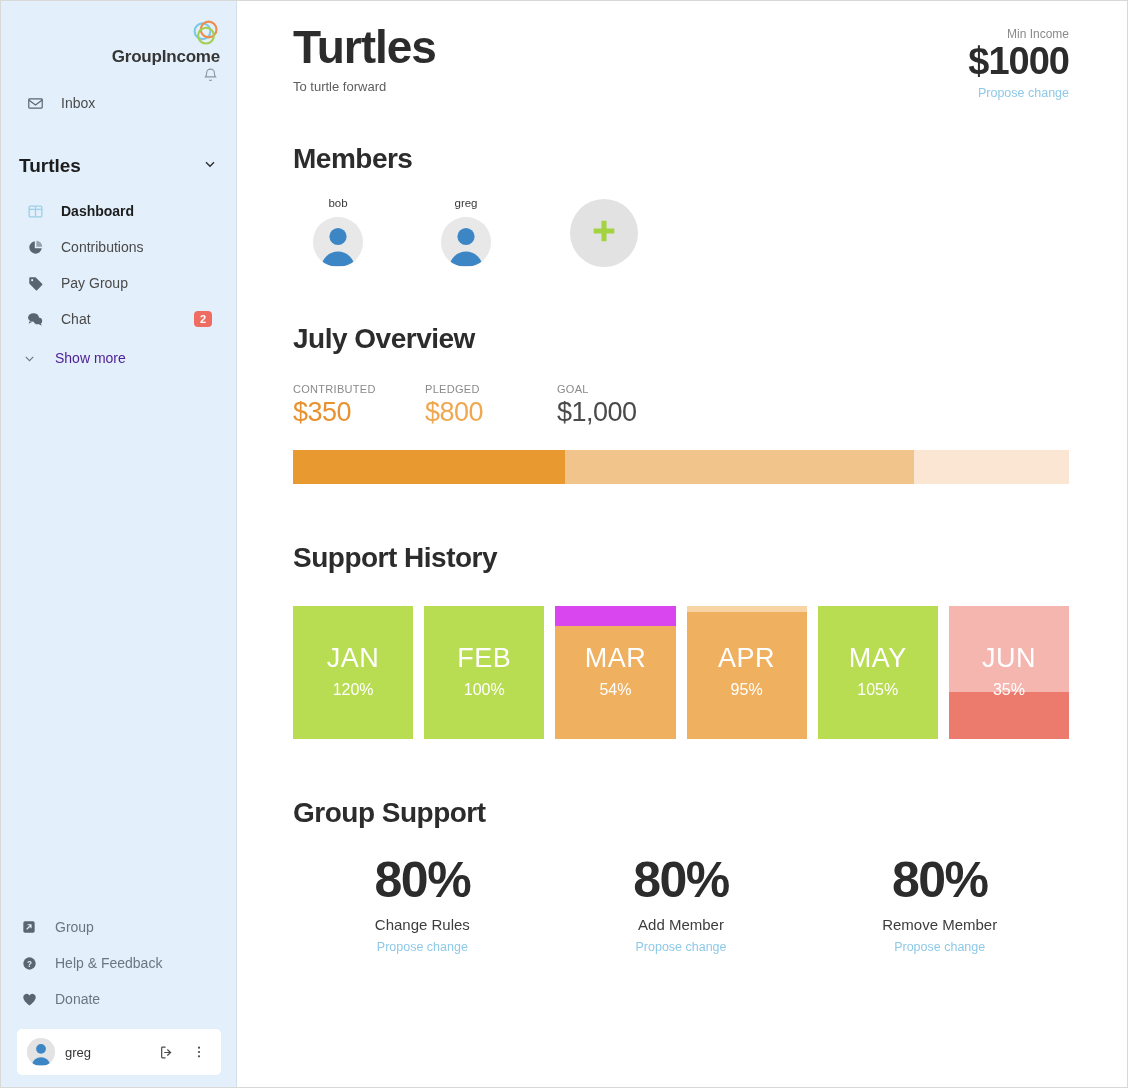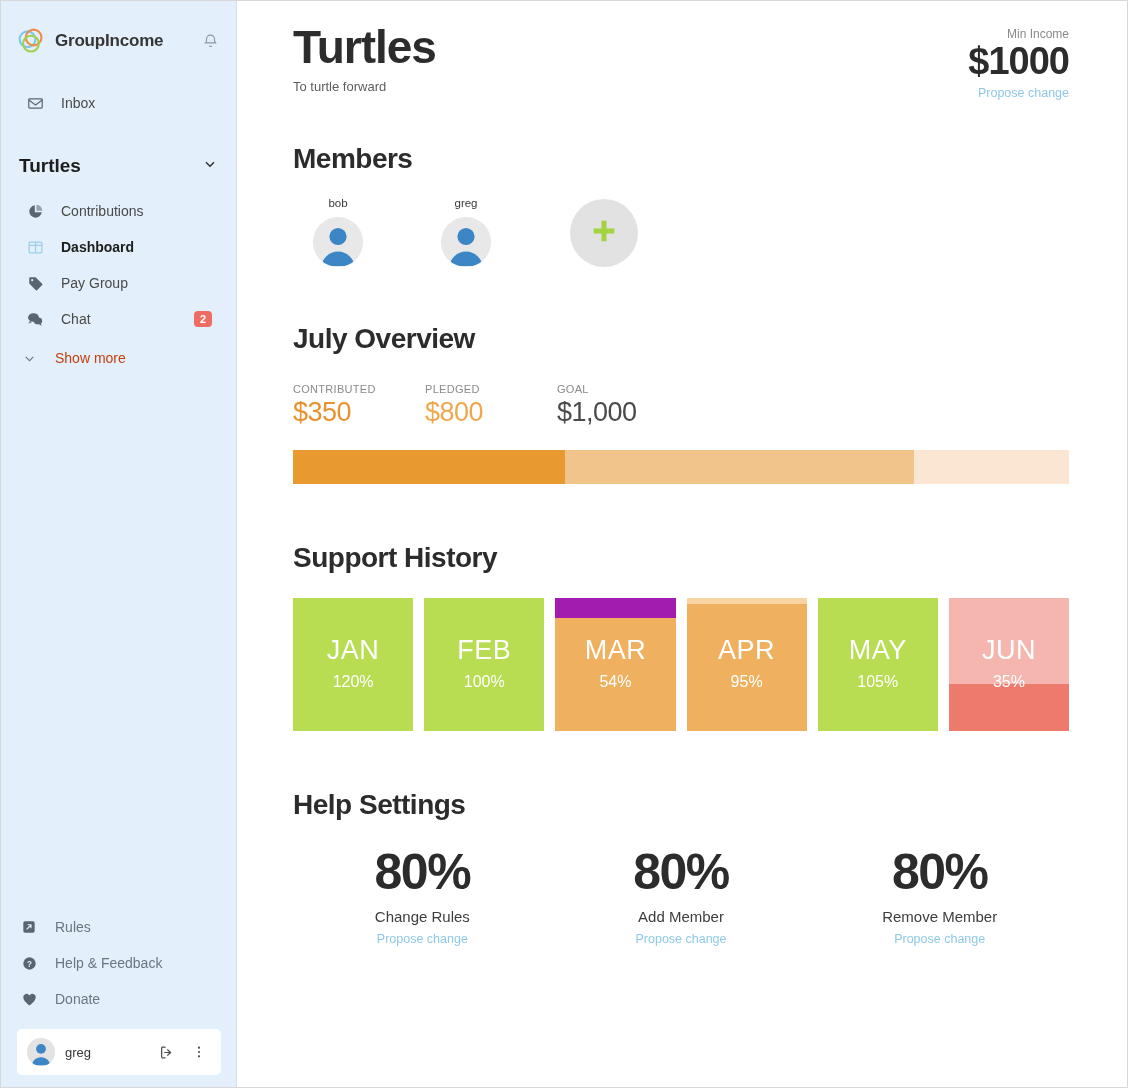"GroupIncome" .brand-row { align-items: center -> flex-end; flex-direction: none -> column }
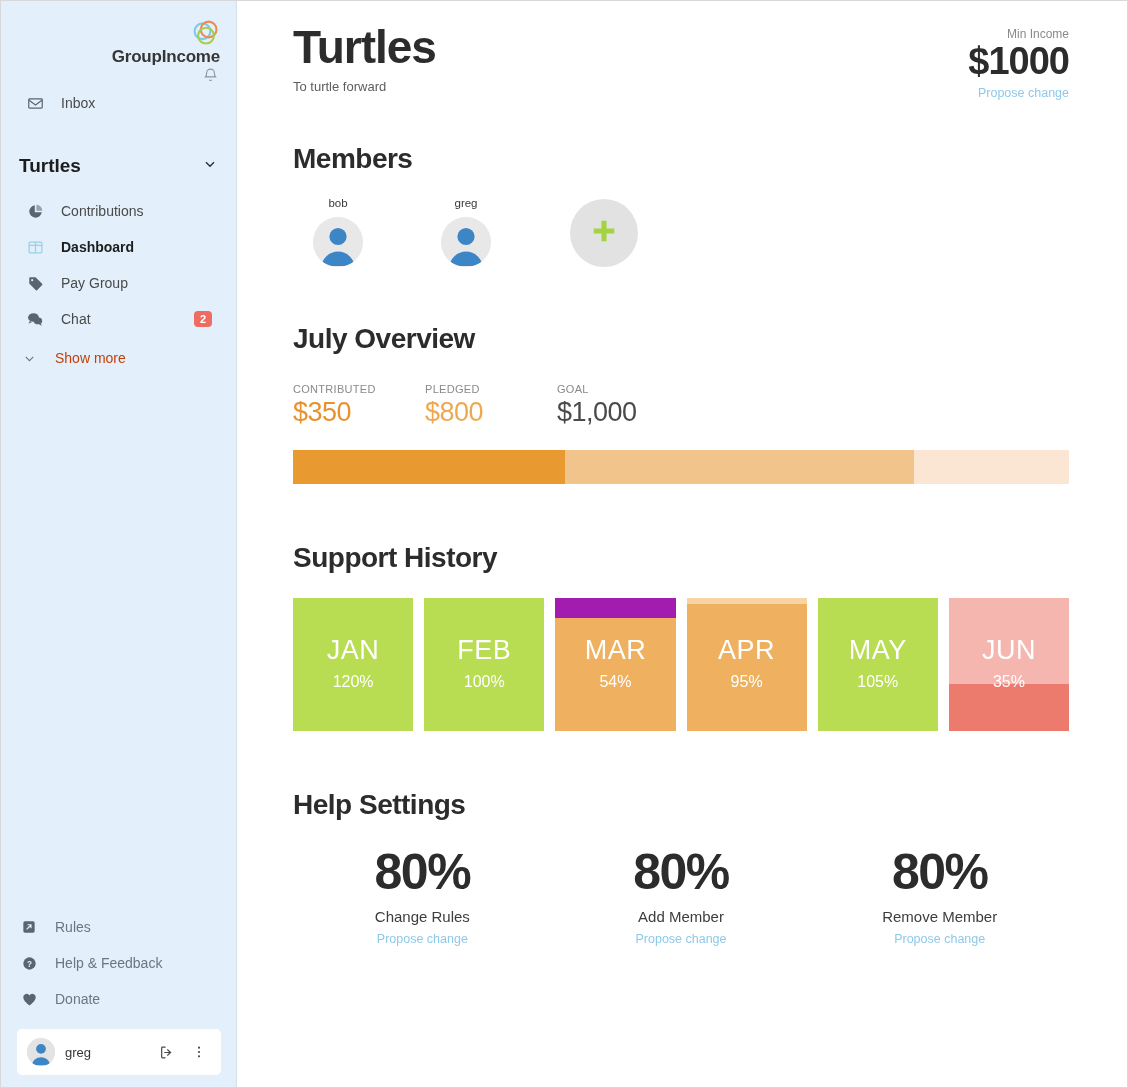"Contributions" div.nav-item { order: before "Dashboard" -> after "Dashboard" }
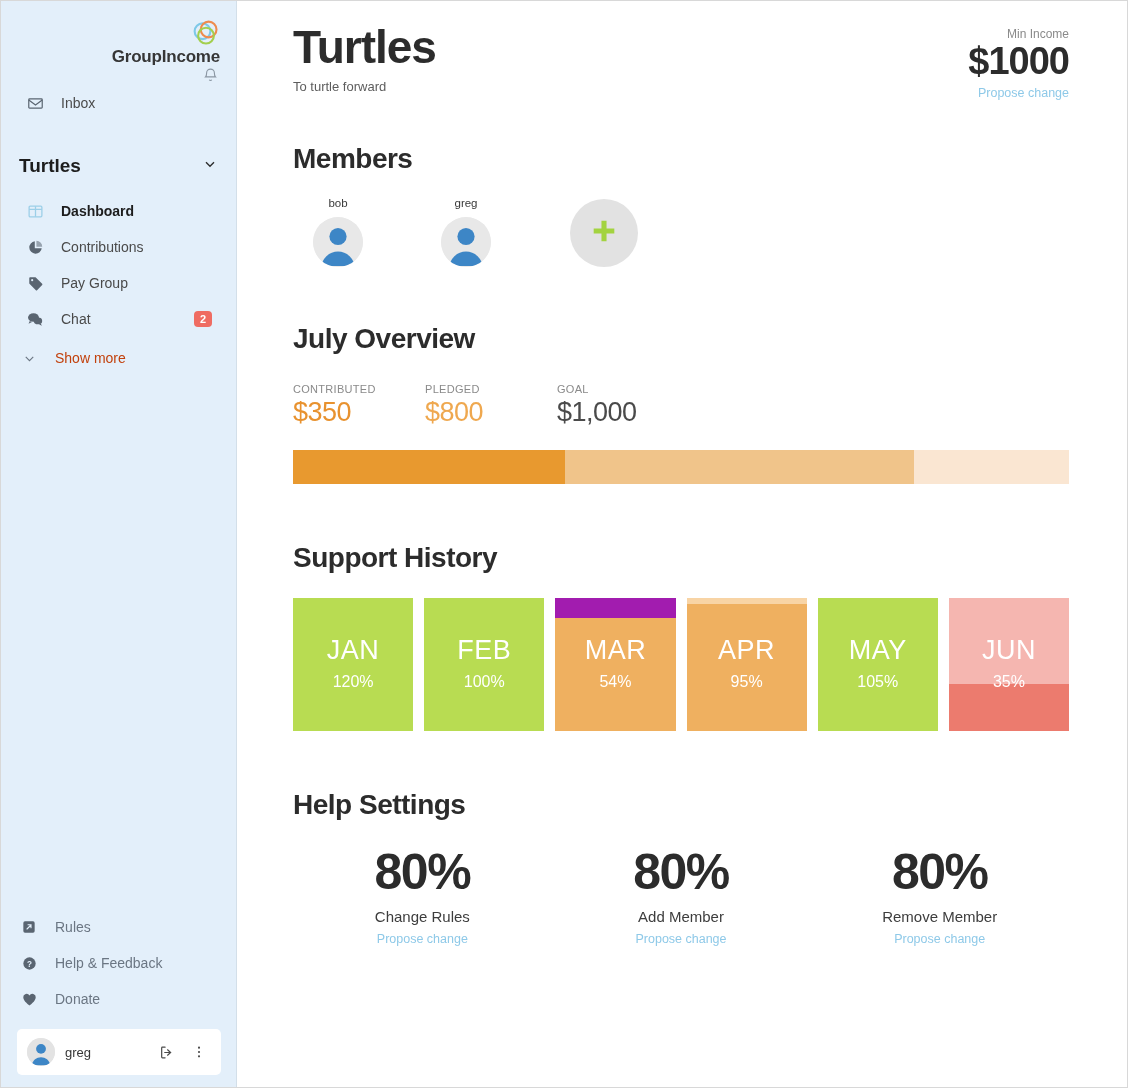"Show more" .show-more { color: #c2410c -> #4c1d95 }
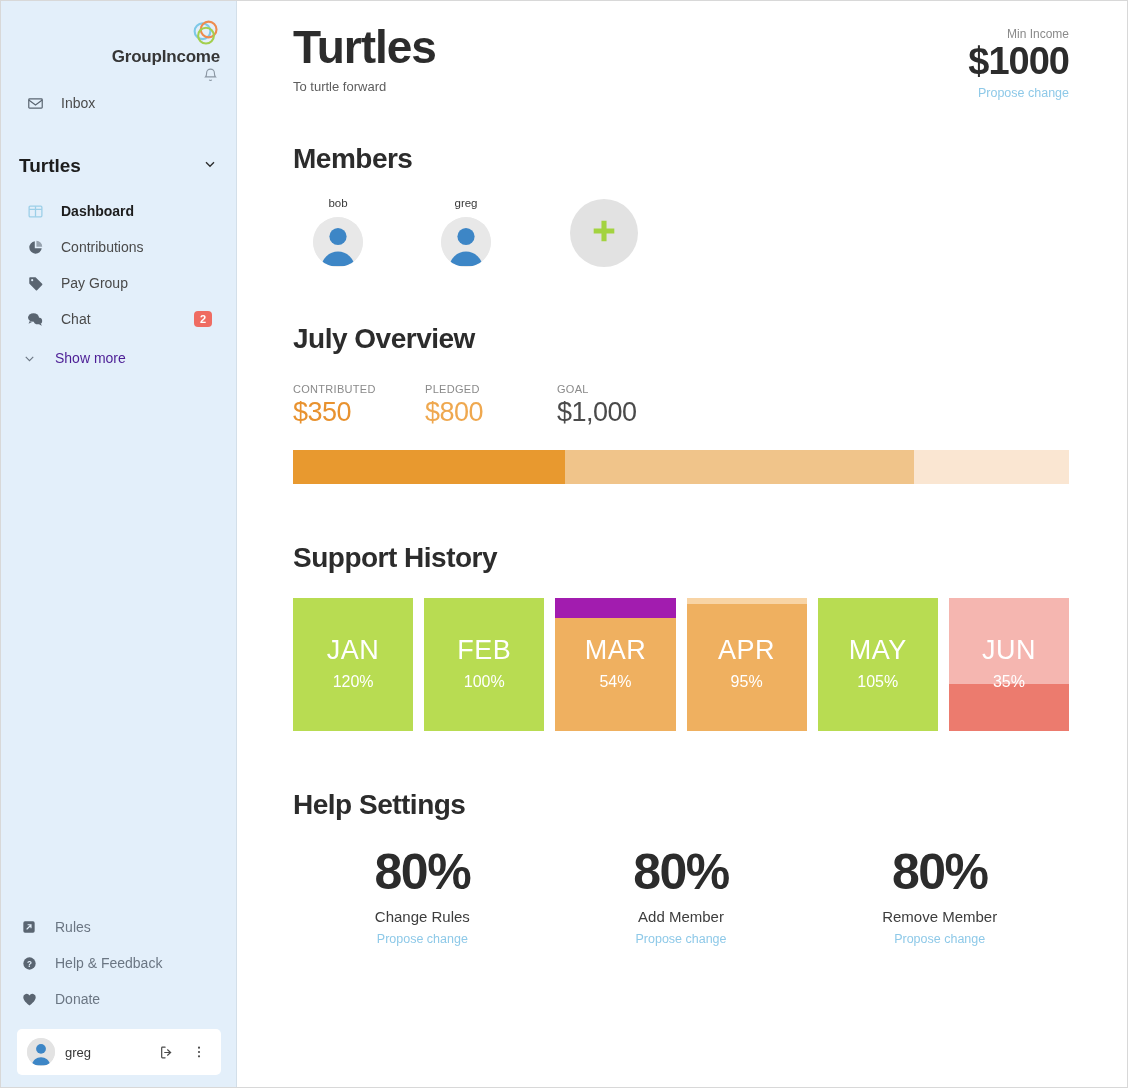"JAN" .bars-row { margin-top: 24px -> 32px }
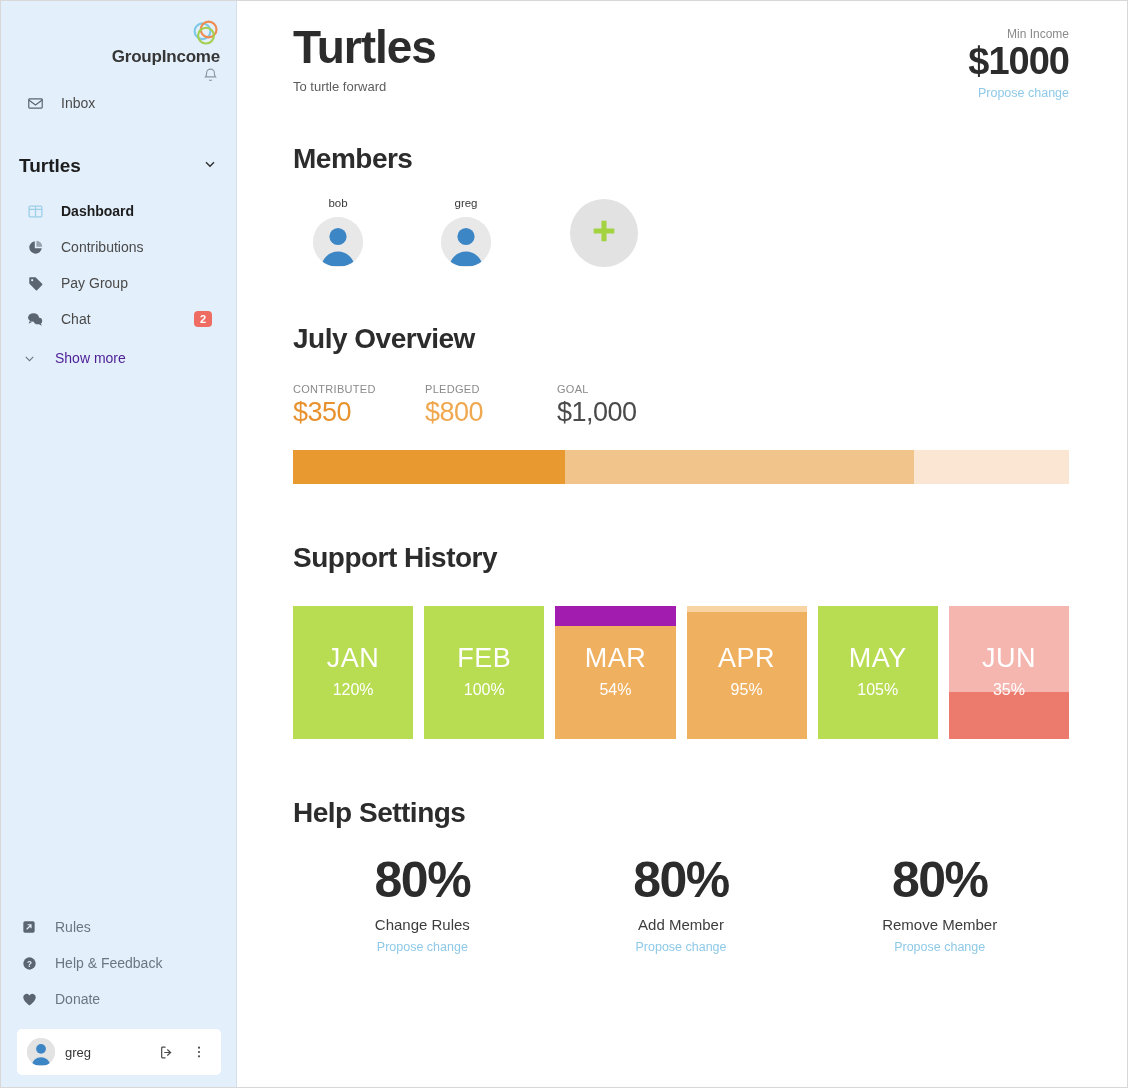"MAR" div.bar { background: #a21caf -> #d946ef }
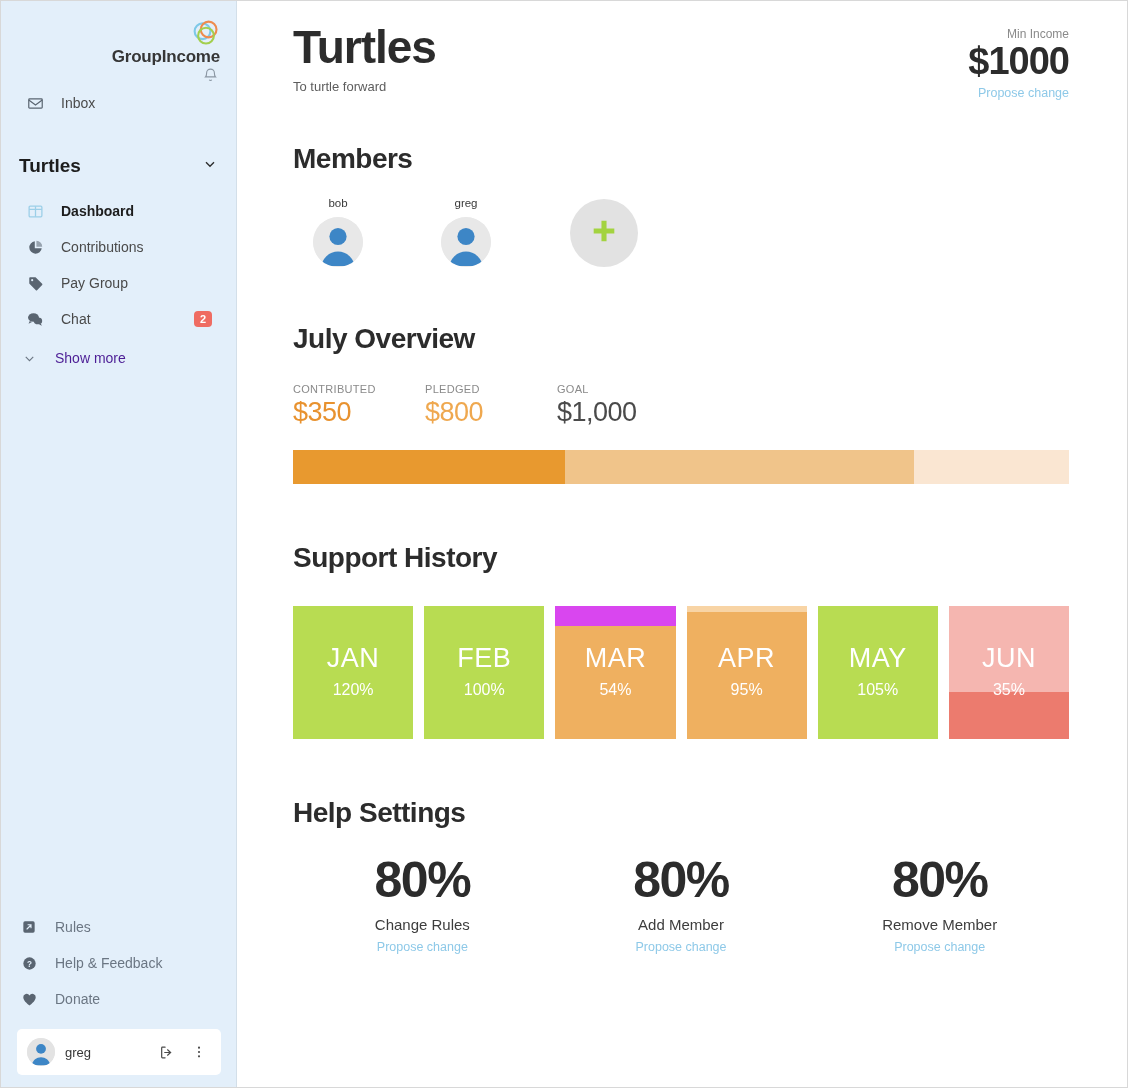"Help Settings" div.section-title { text: Help Settings -> Group Support }
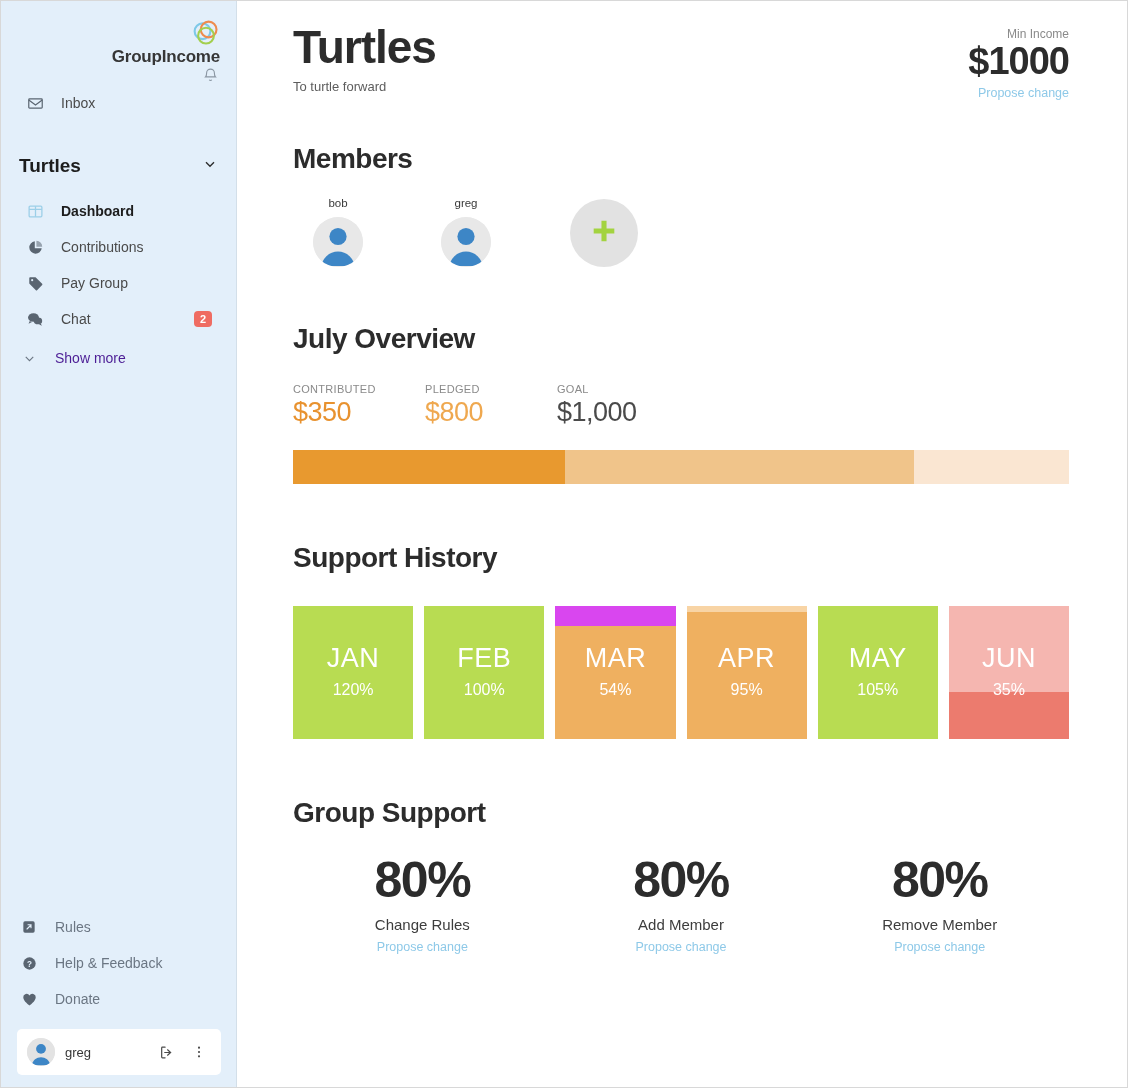"Rules" span { text: Rules -> Group }
